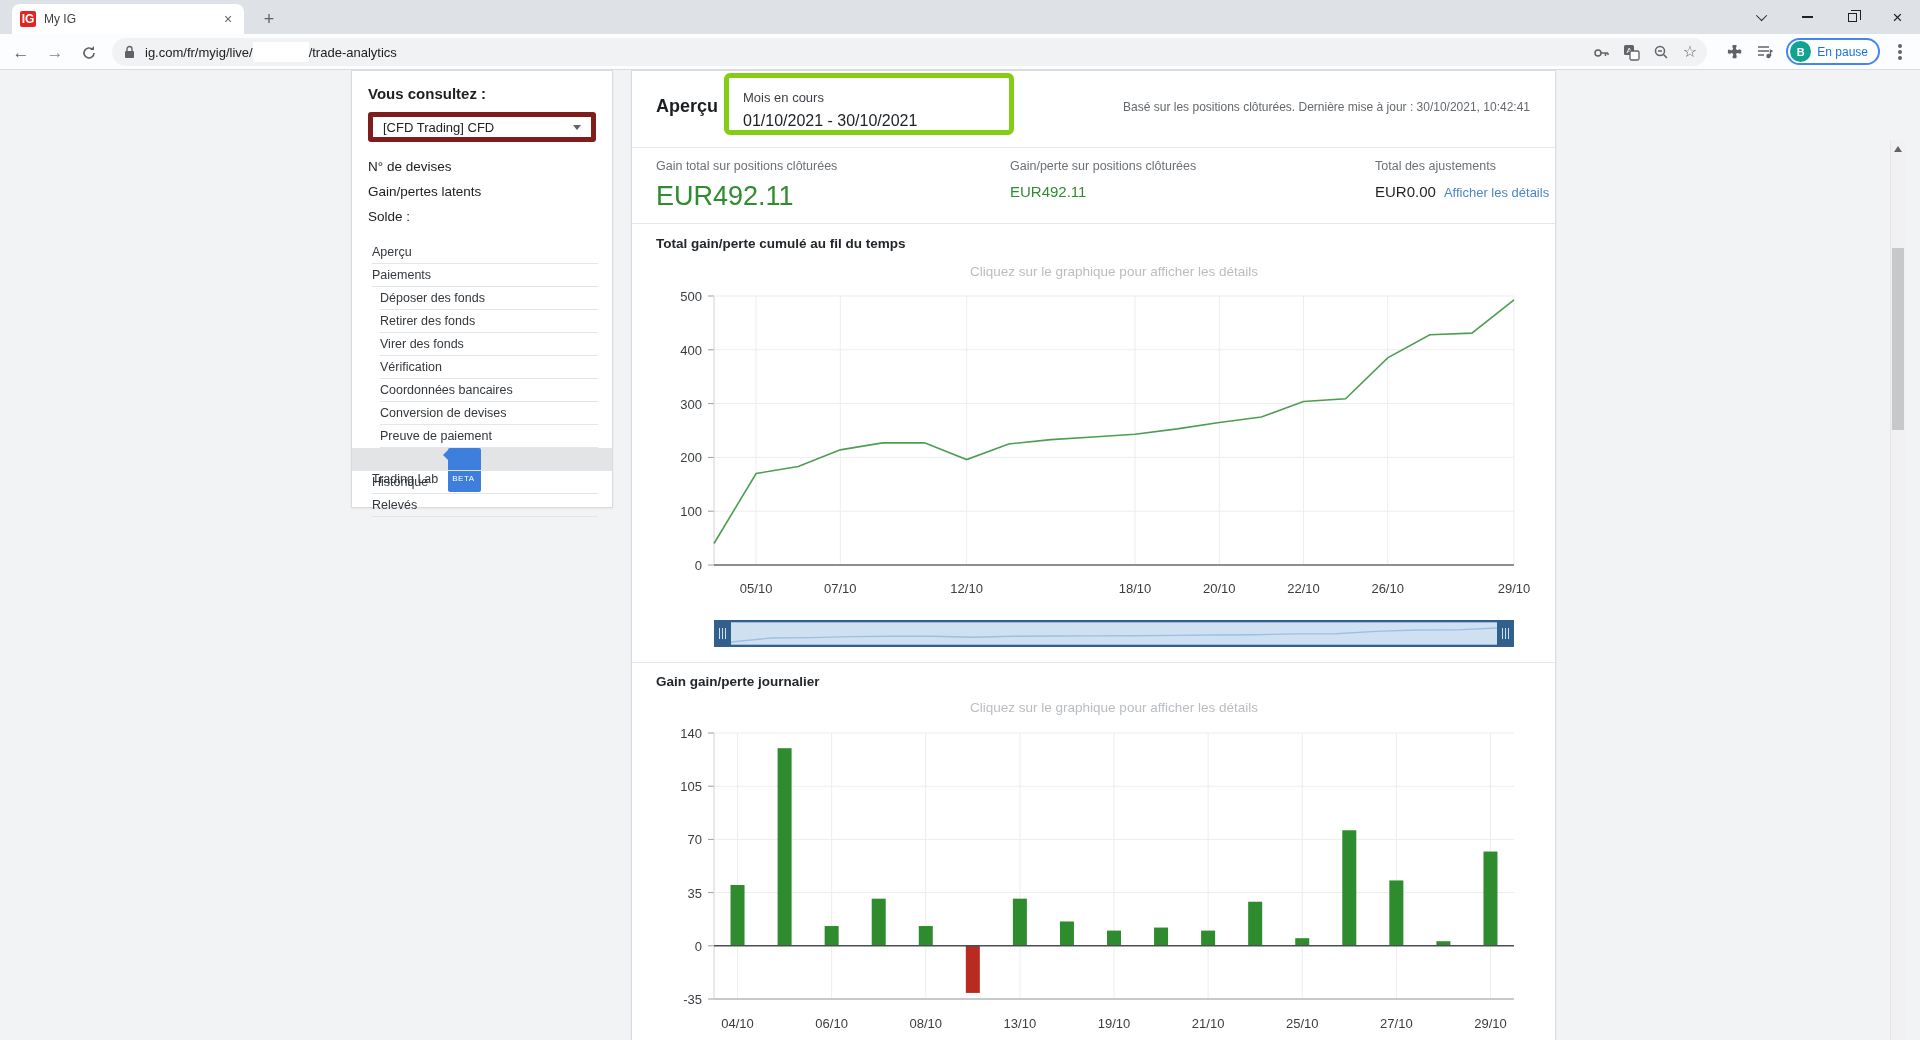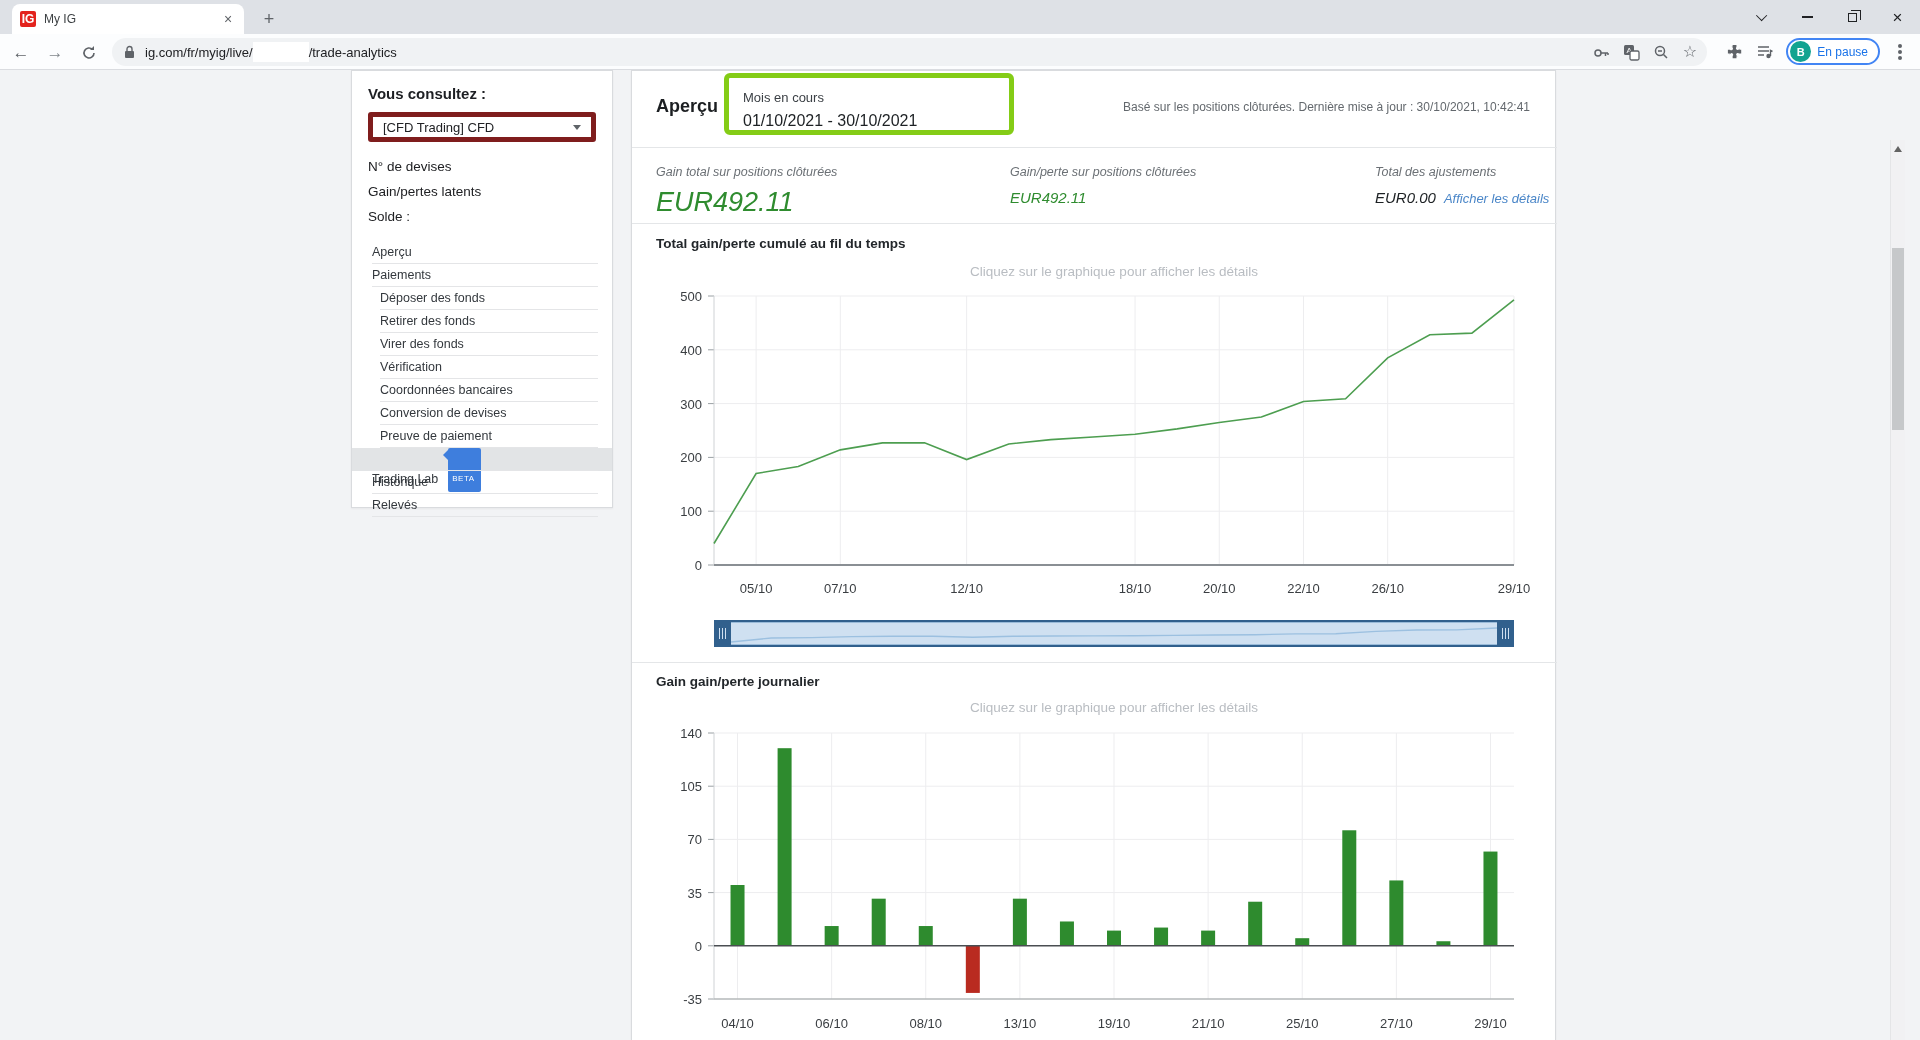"Gain total sur positions clôturées" .stat { font-style: italic -> none; top: 94px -> 88px }
